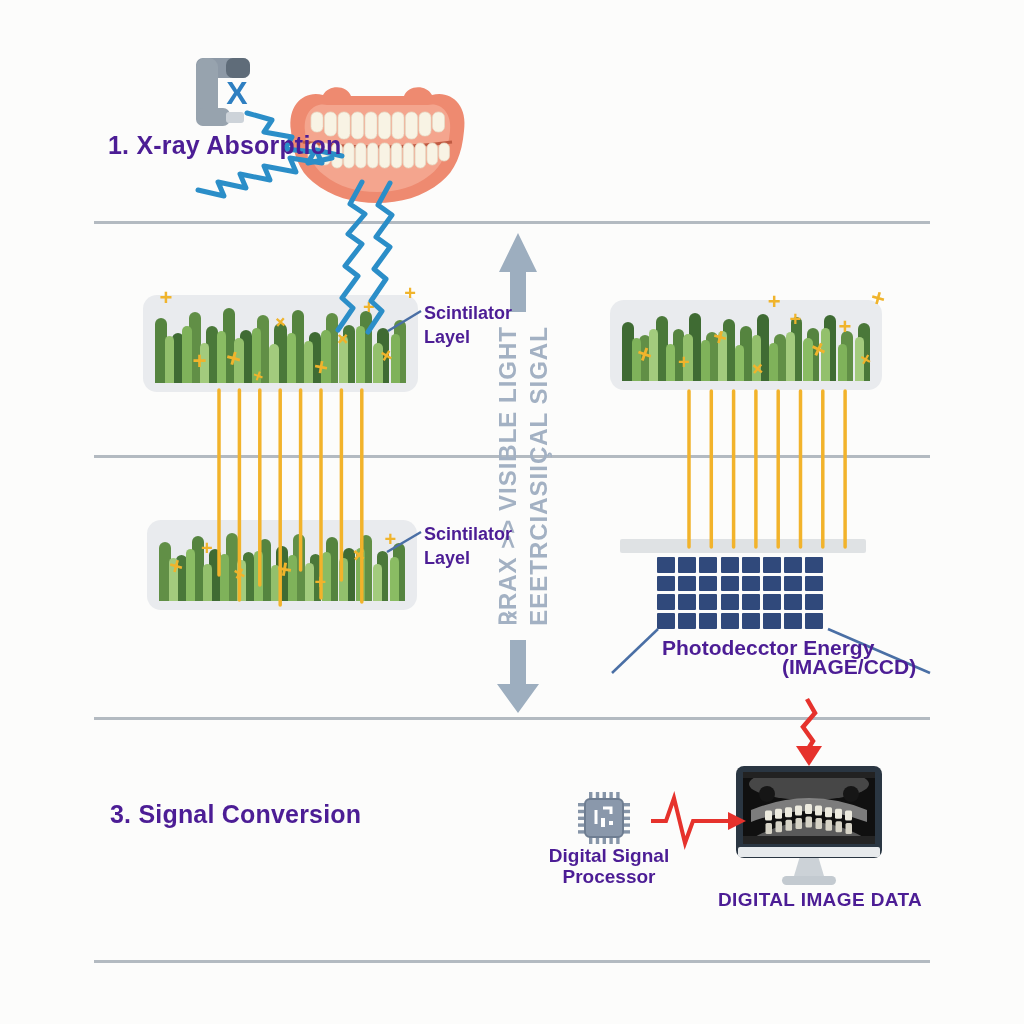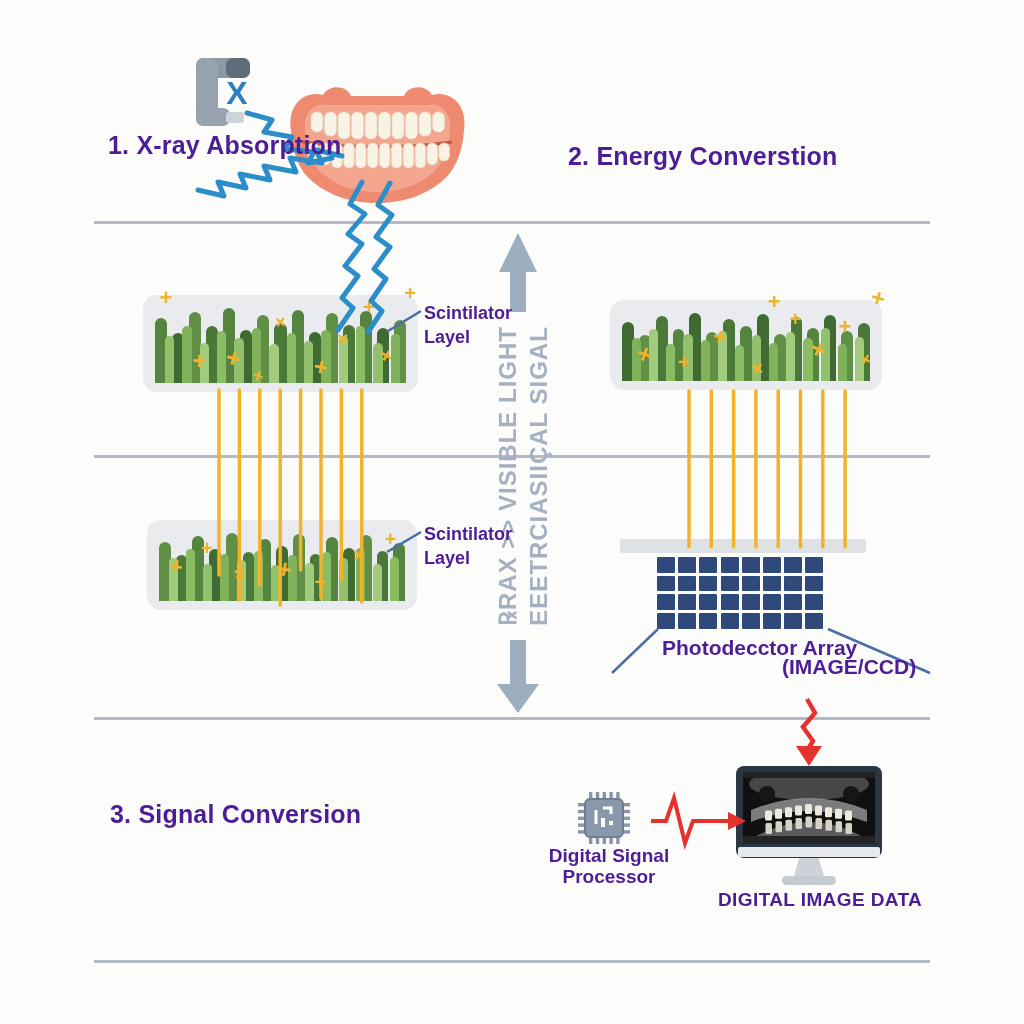"2. Energy Converstion" div.lbl { html: <div>2. Energy Converstion</div> -> none }
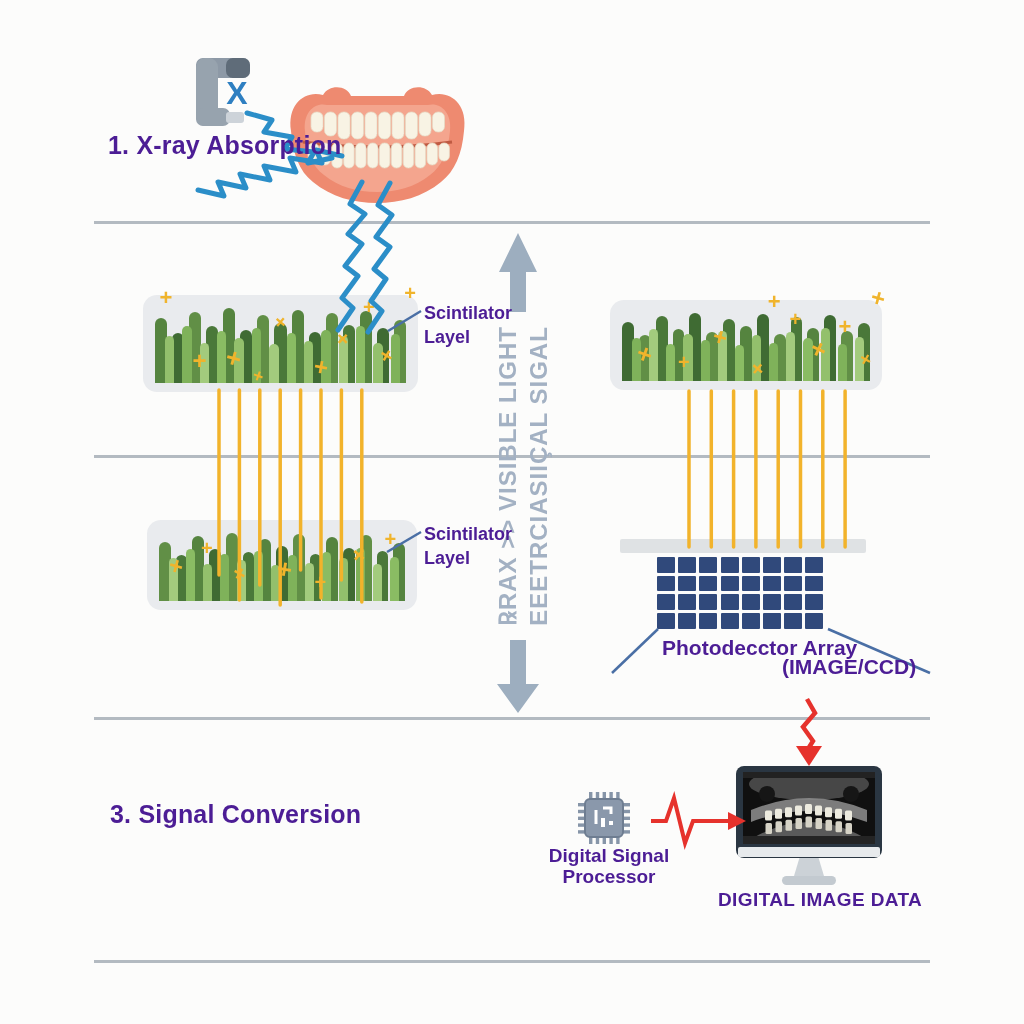"Photodecctor Array" div.lbl { text: Array -> Energy }
